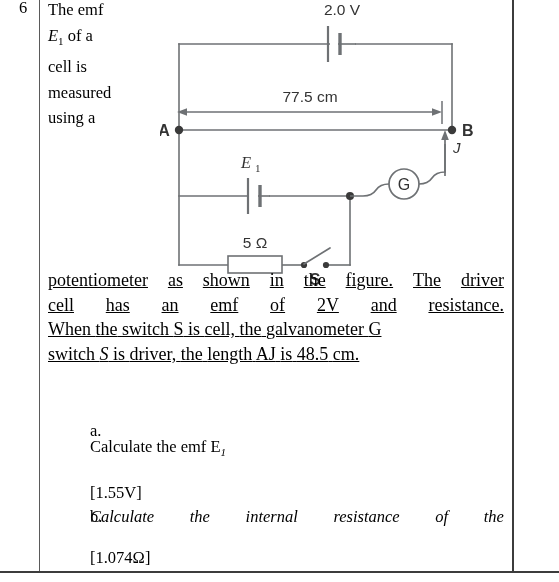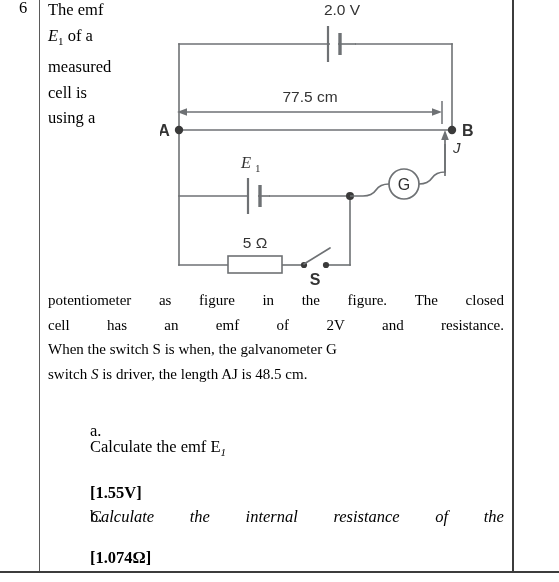"measured" div.ln { order: before "cell is" -> after "cell is" }
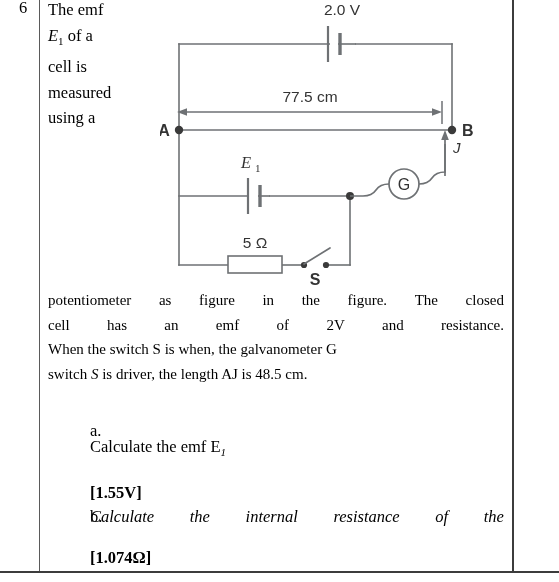"potentiometer" #body-text { font-size: 15px -> 18px; text-decoration: none -> underline; top: 288px -> 268px }
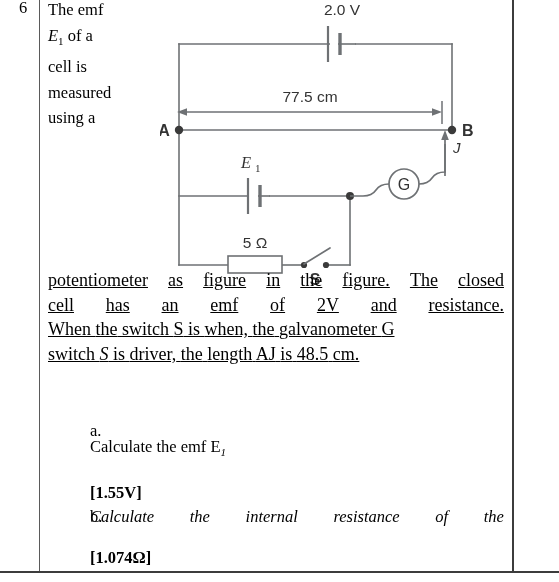"figure" span { text: figure -> shown }
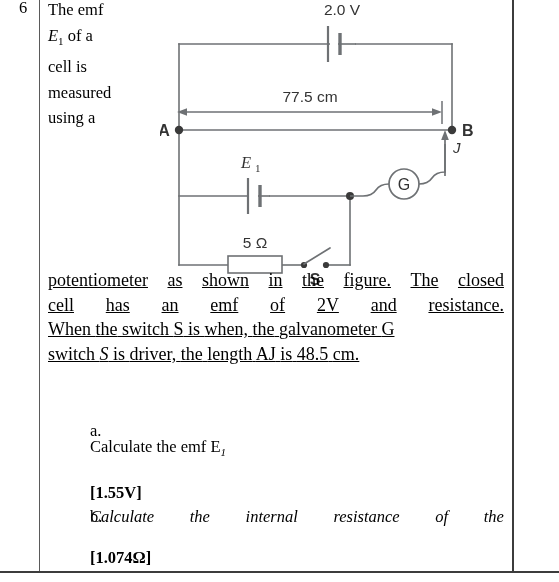"closed" span { text: closed -> driver }
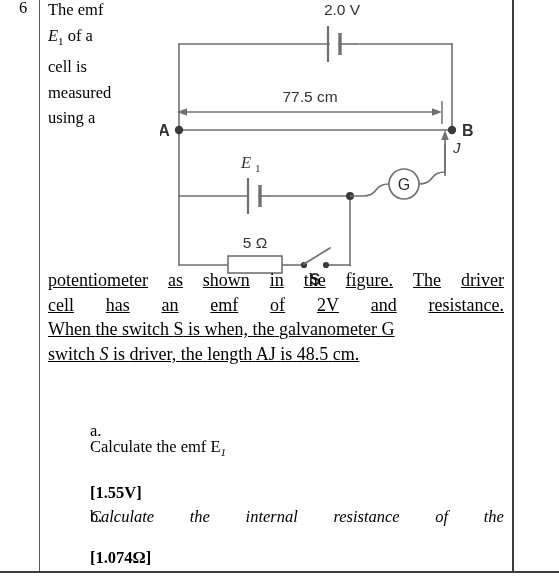"when," span { text: when -> cell }
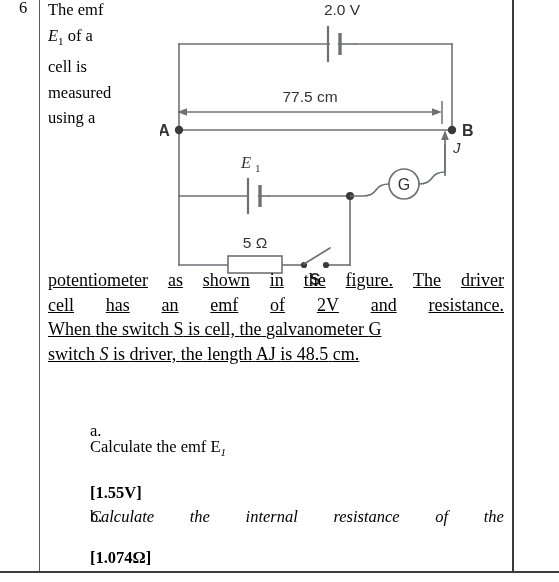"[1.55V]" .bold-ans { font-weight: bold -> normal }
